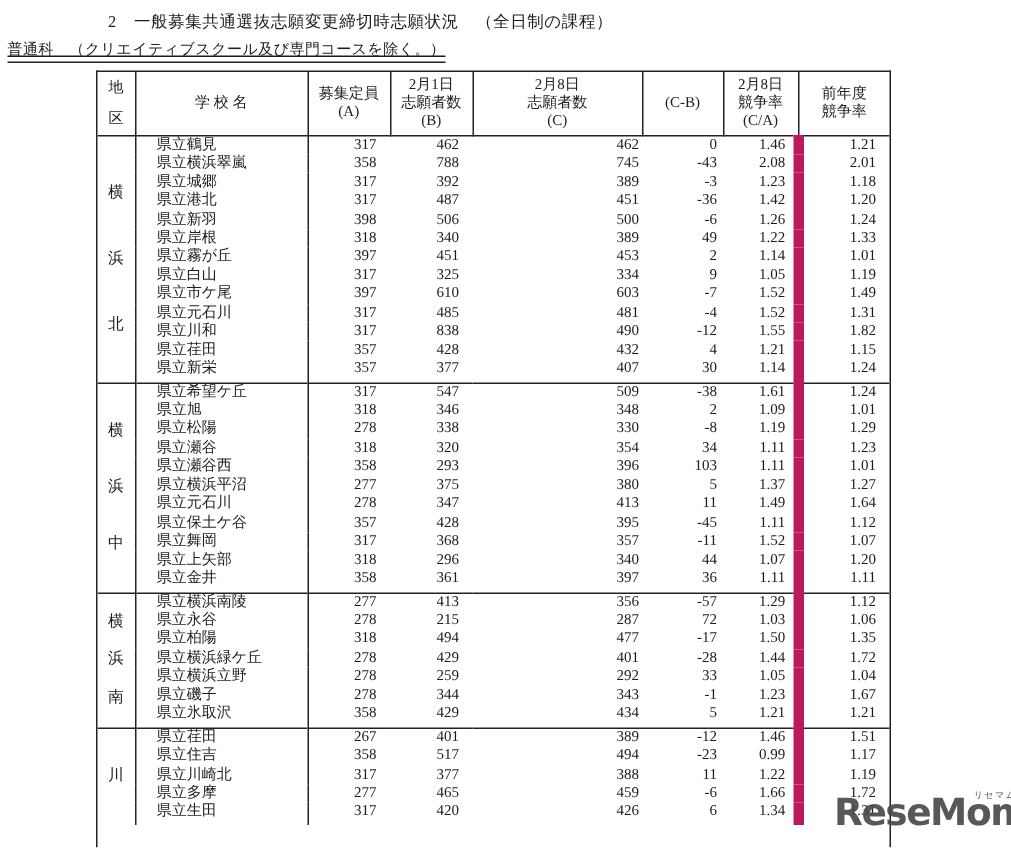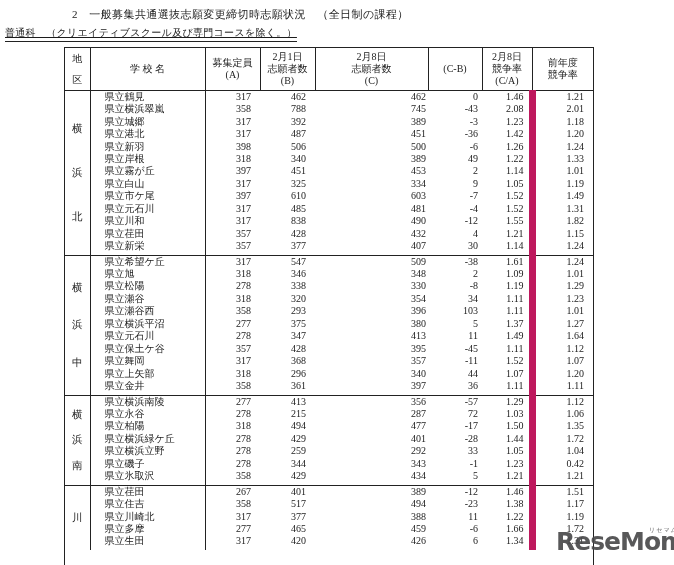"0.42" td.col-num { text: 0.42 -> 1.67 }
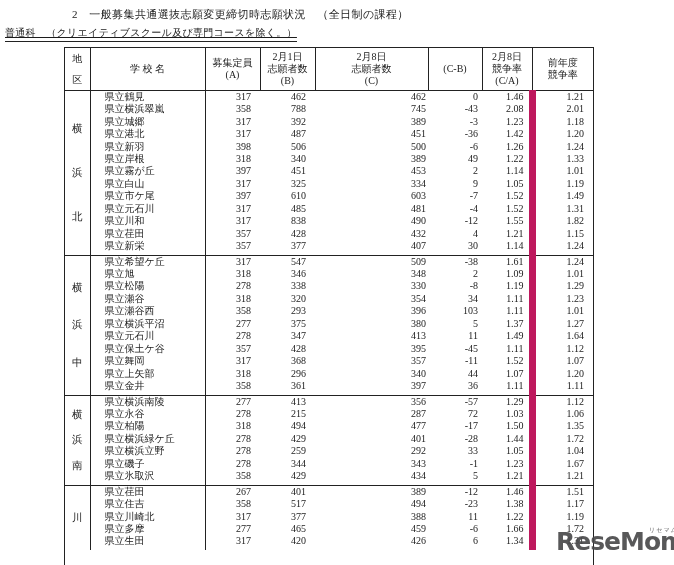"1.38" td.col-num { text: 1.38 -> 0.99 }
